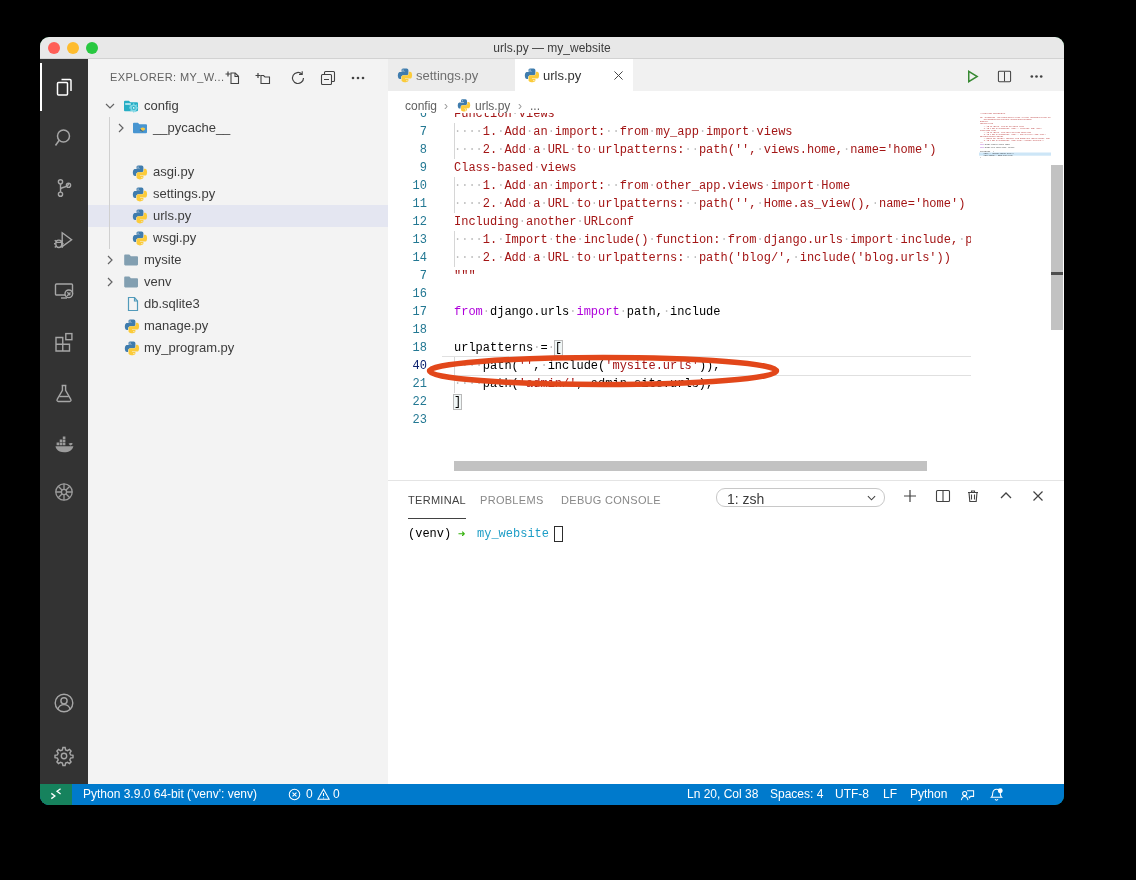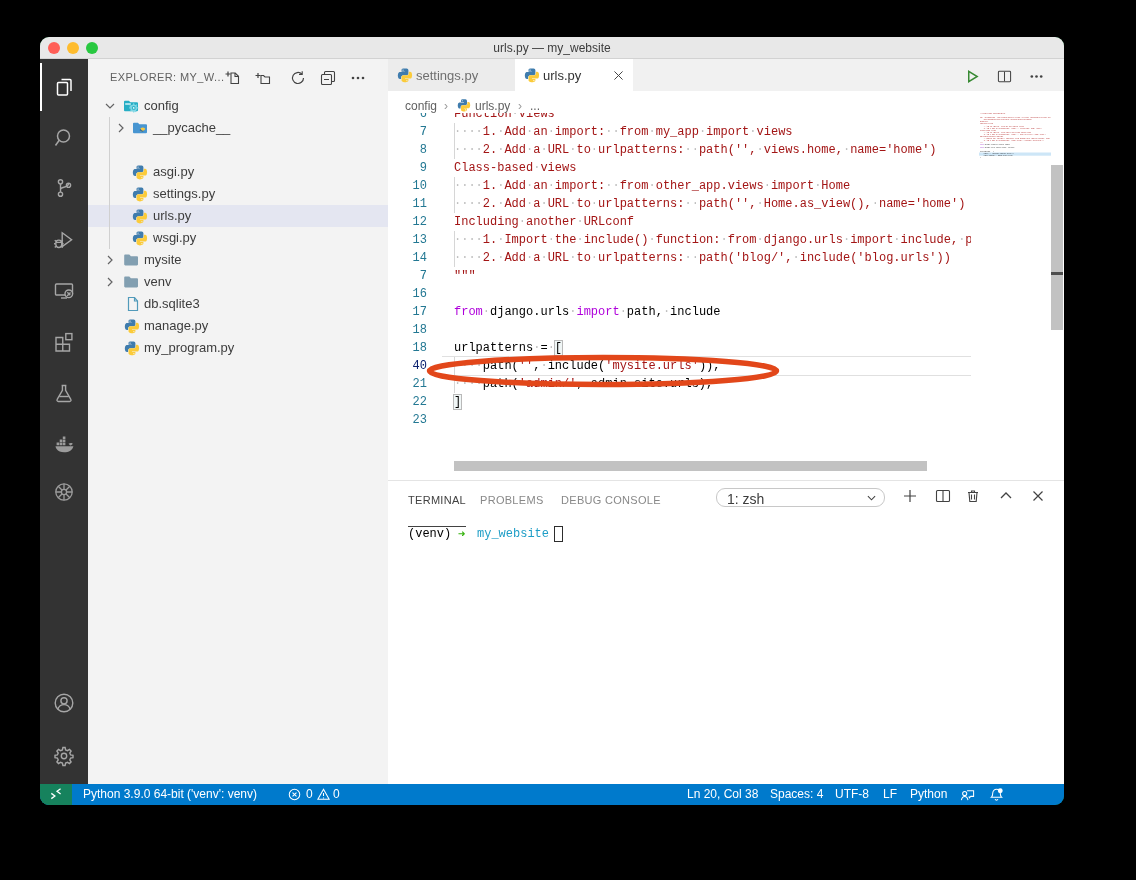"TERMINAL" div.ptab { padding-bottom: 20px -> 12px }
